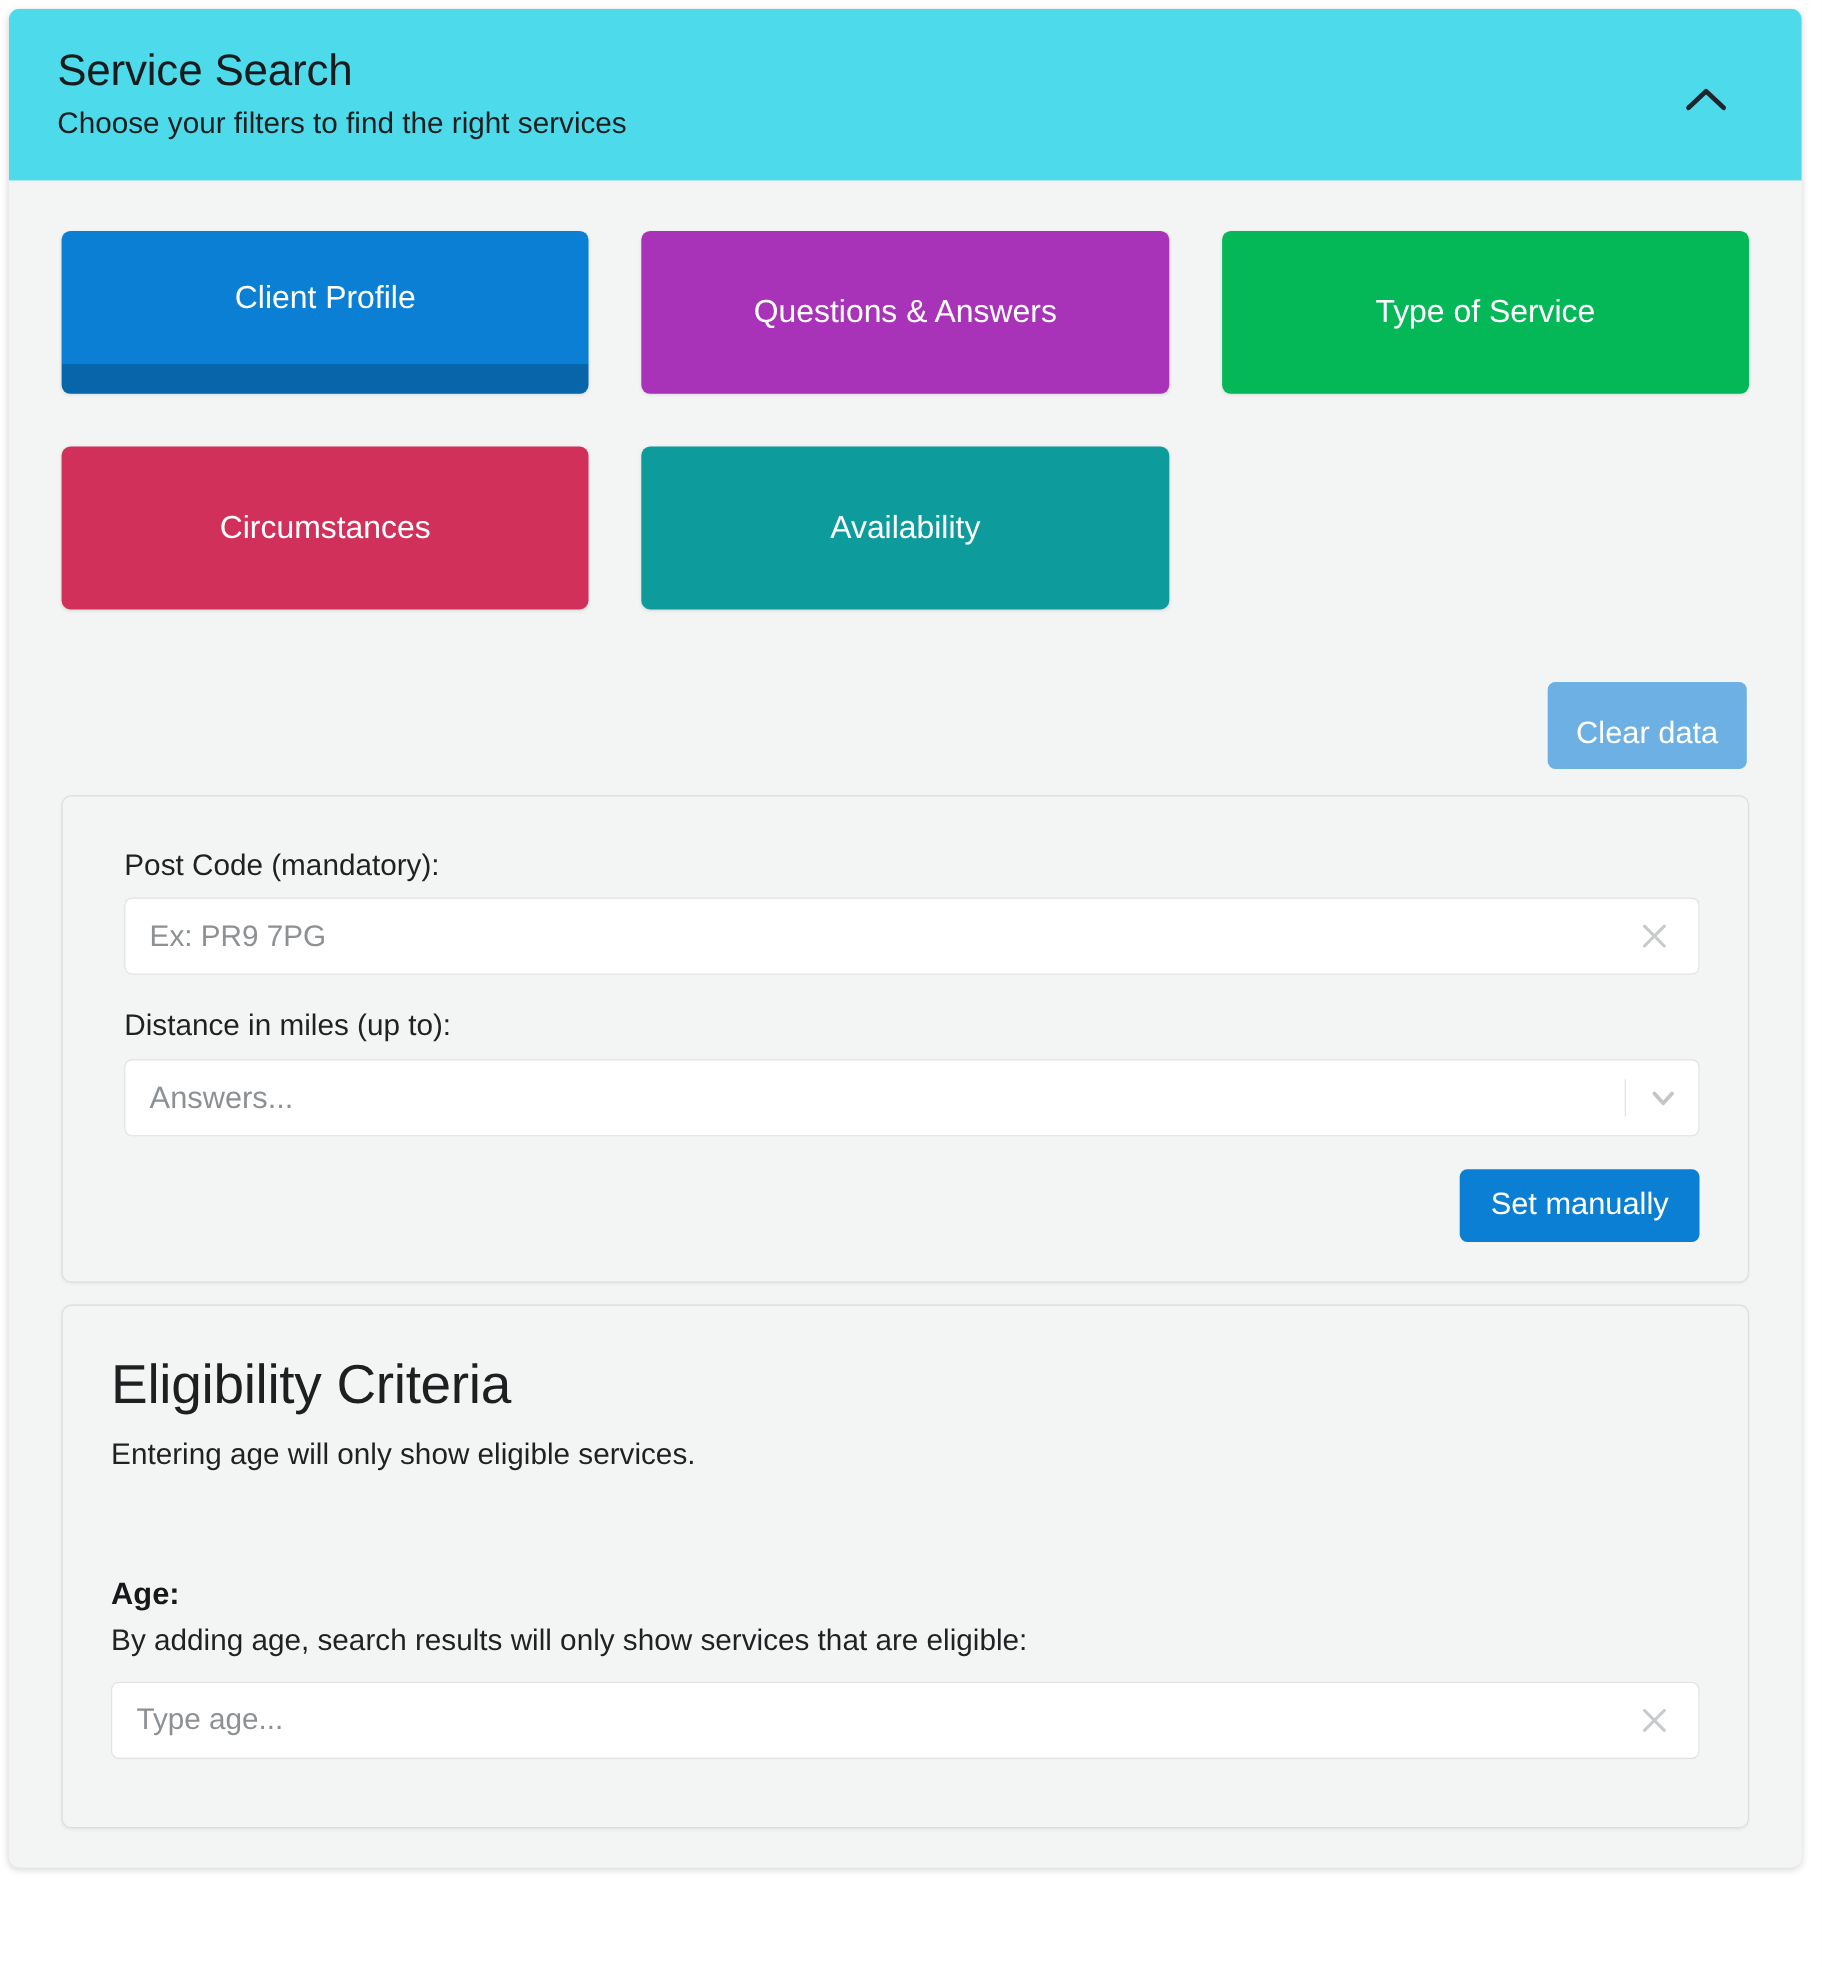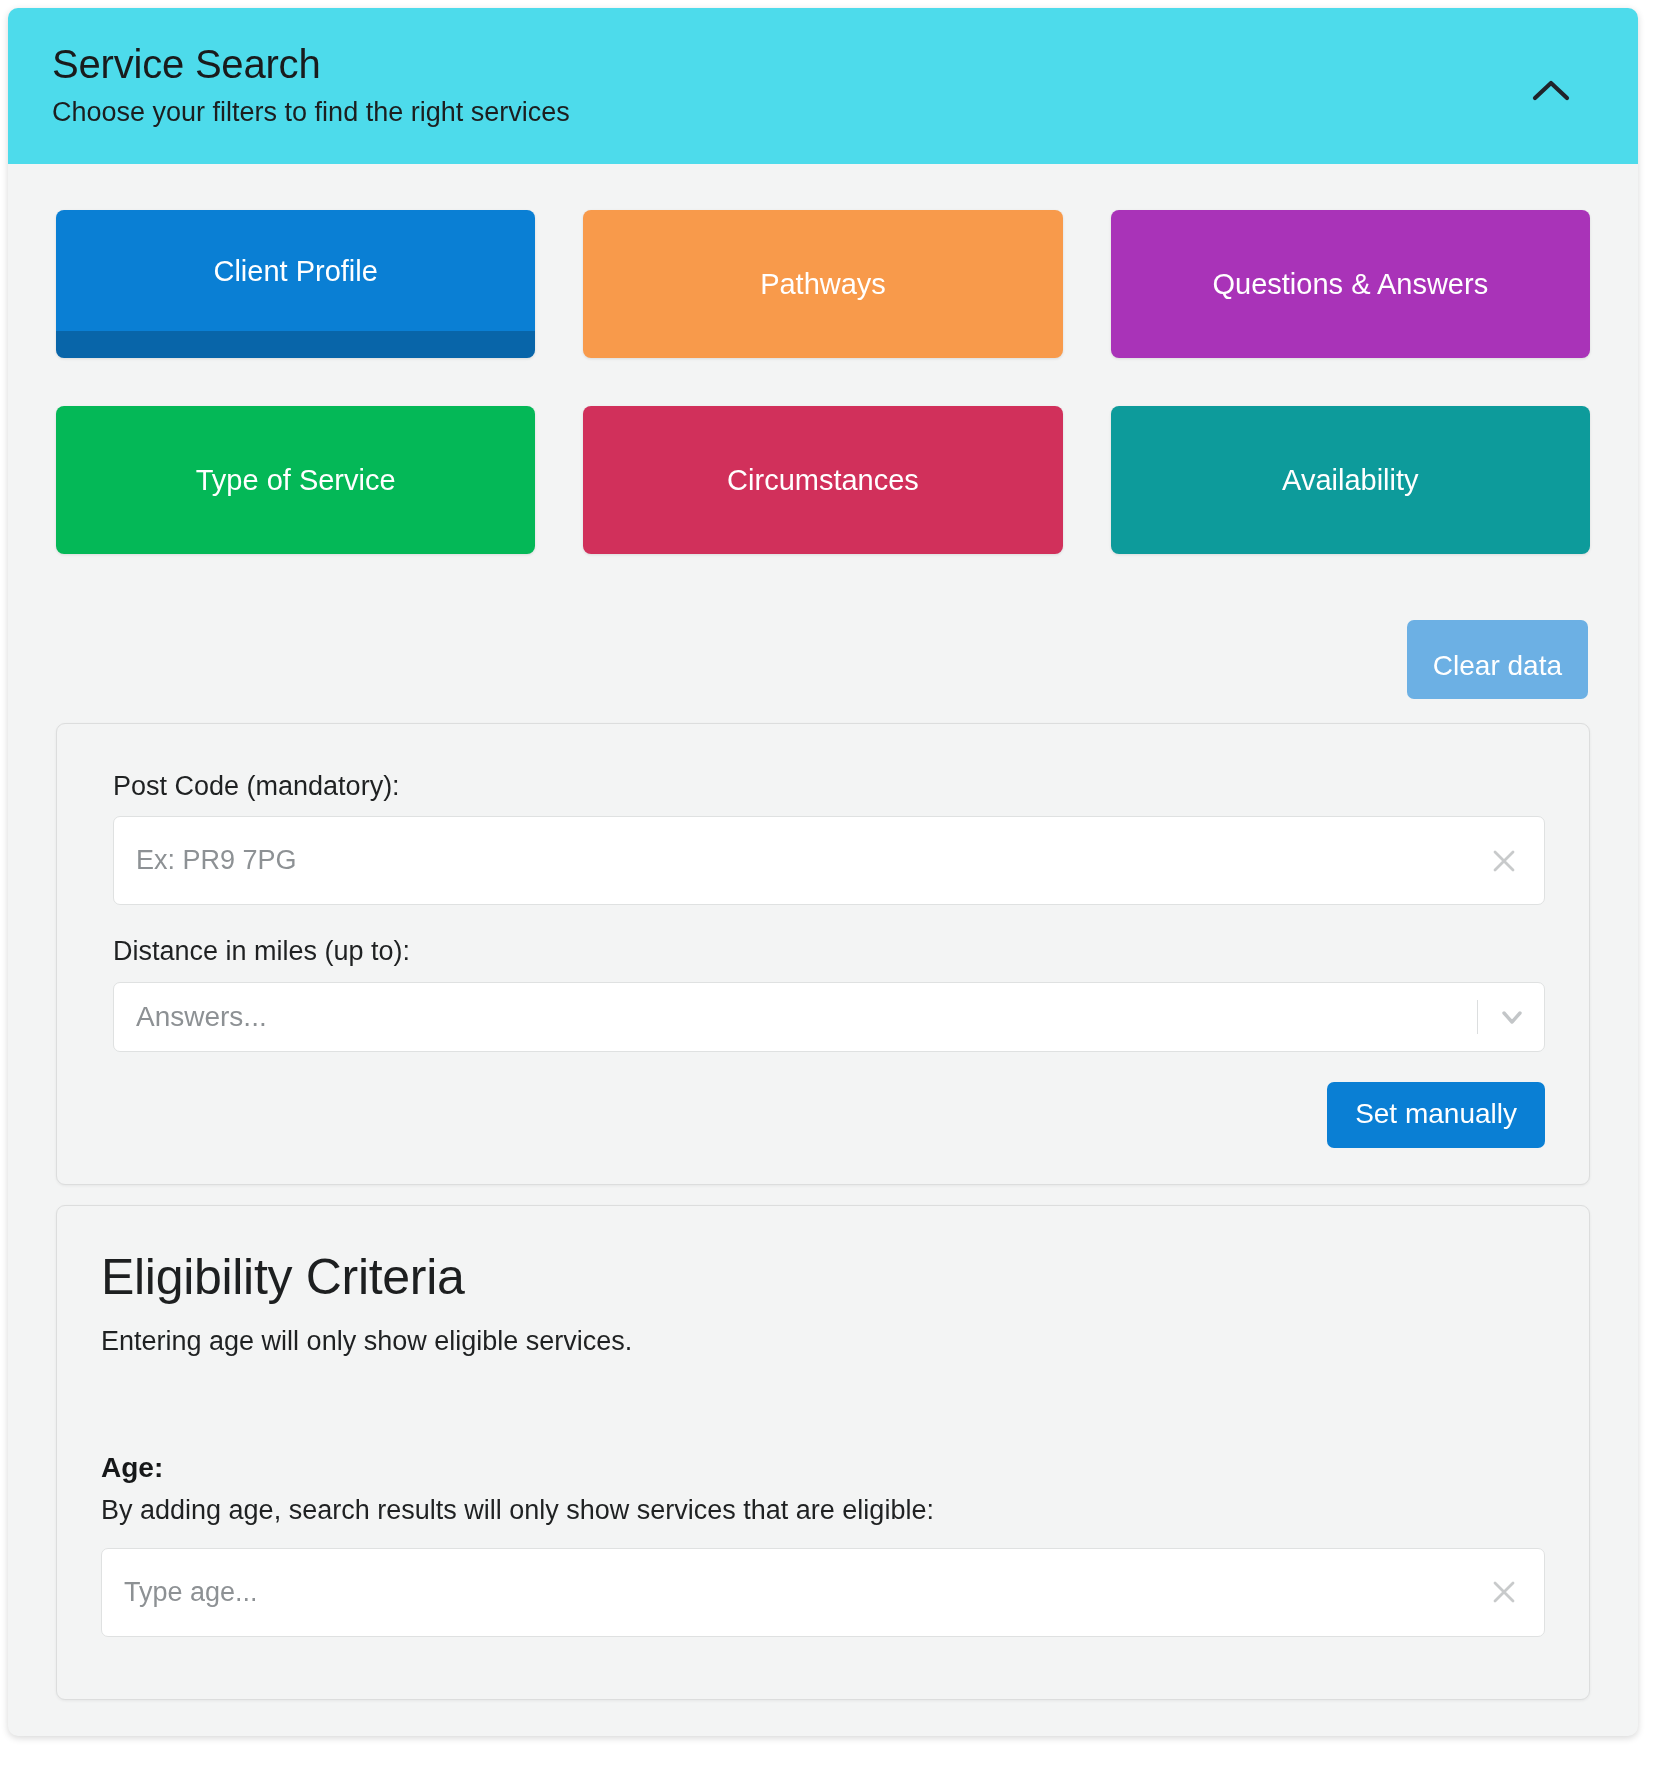"Pathways" button.filter-btn { html: <button> <span>Pathways</span> </button> -> none }
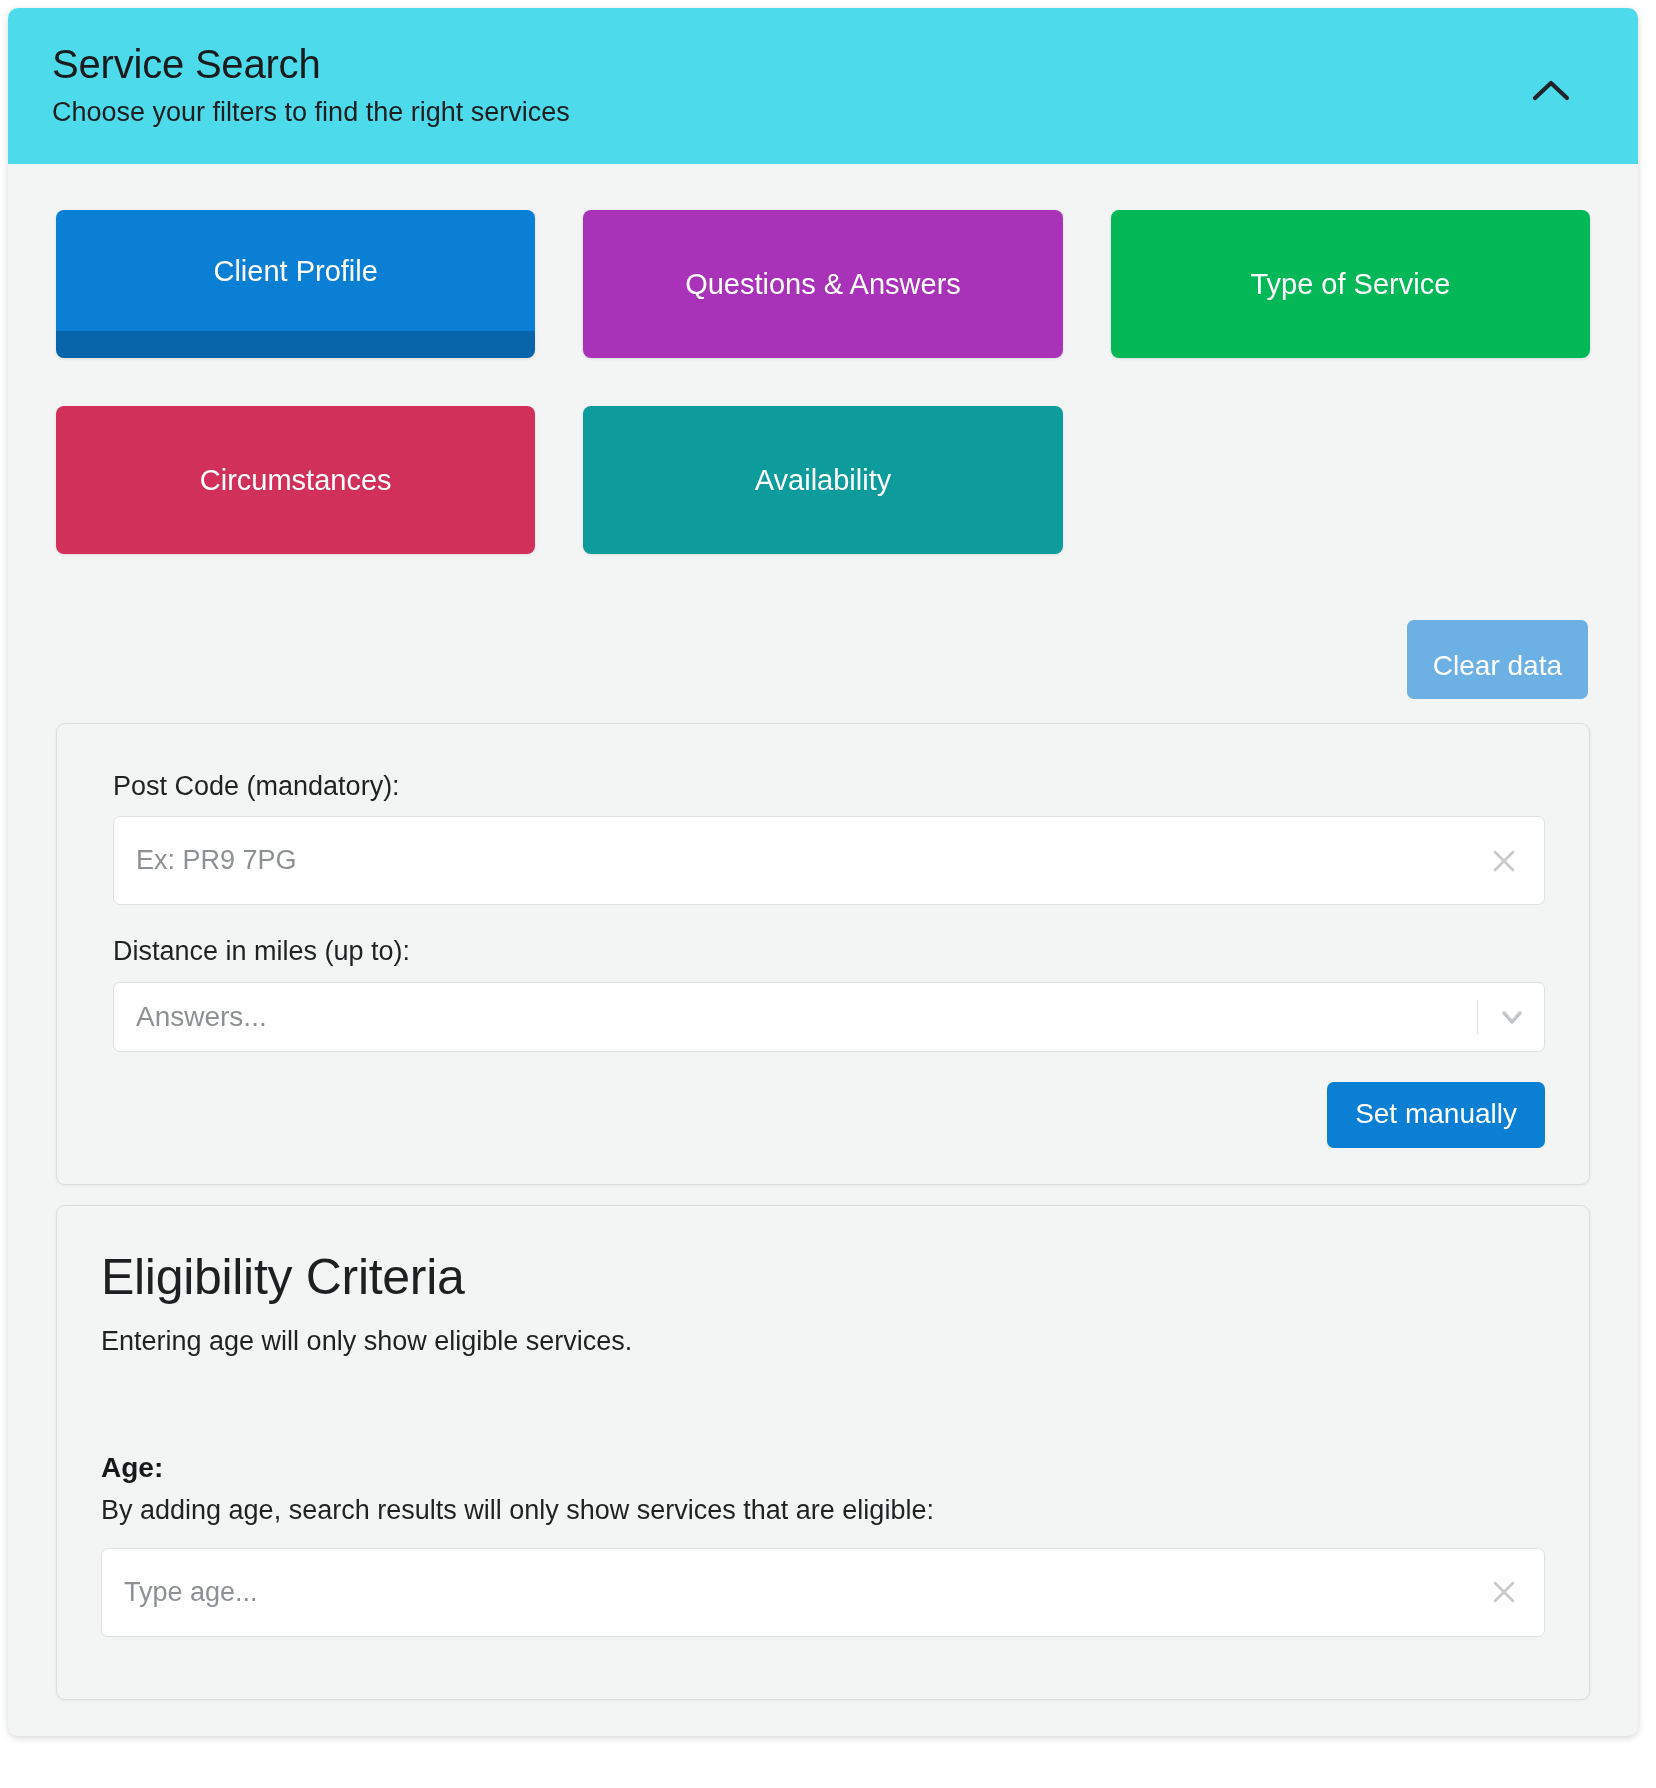"Ex: PR9 7PG" .input-shell { height: 89px -> 70px }
